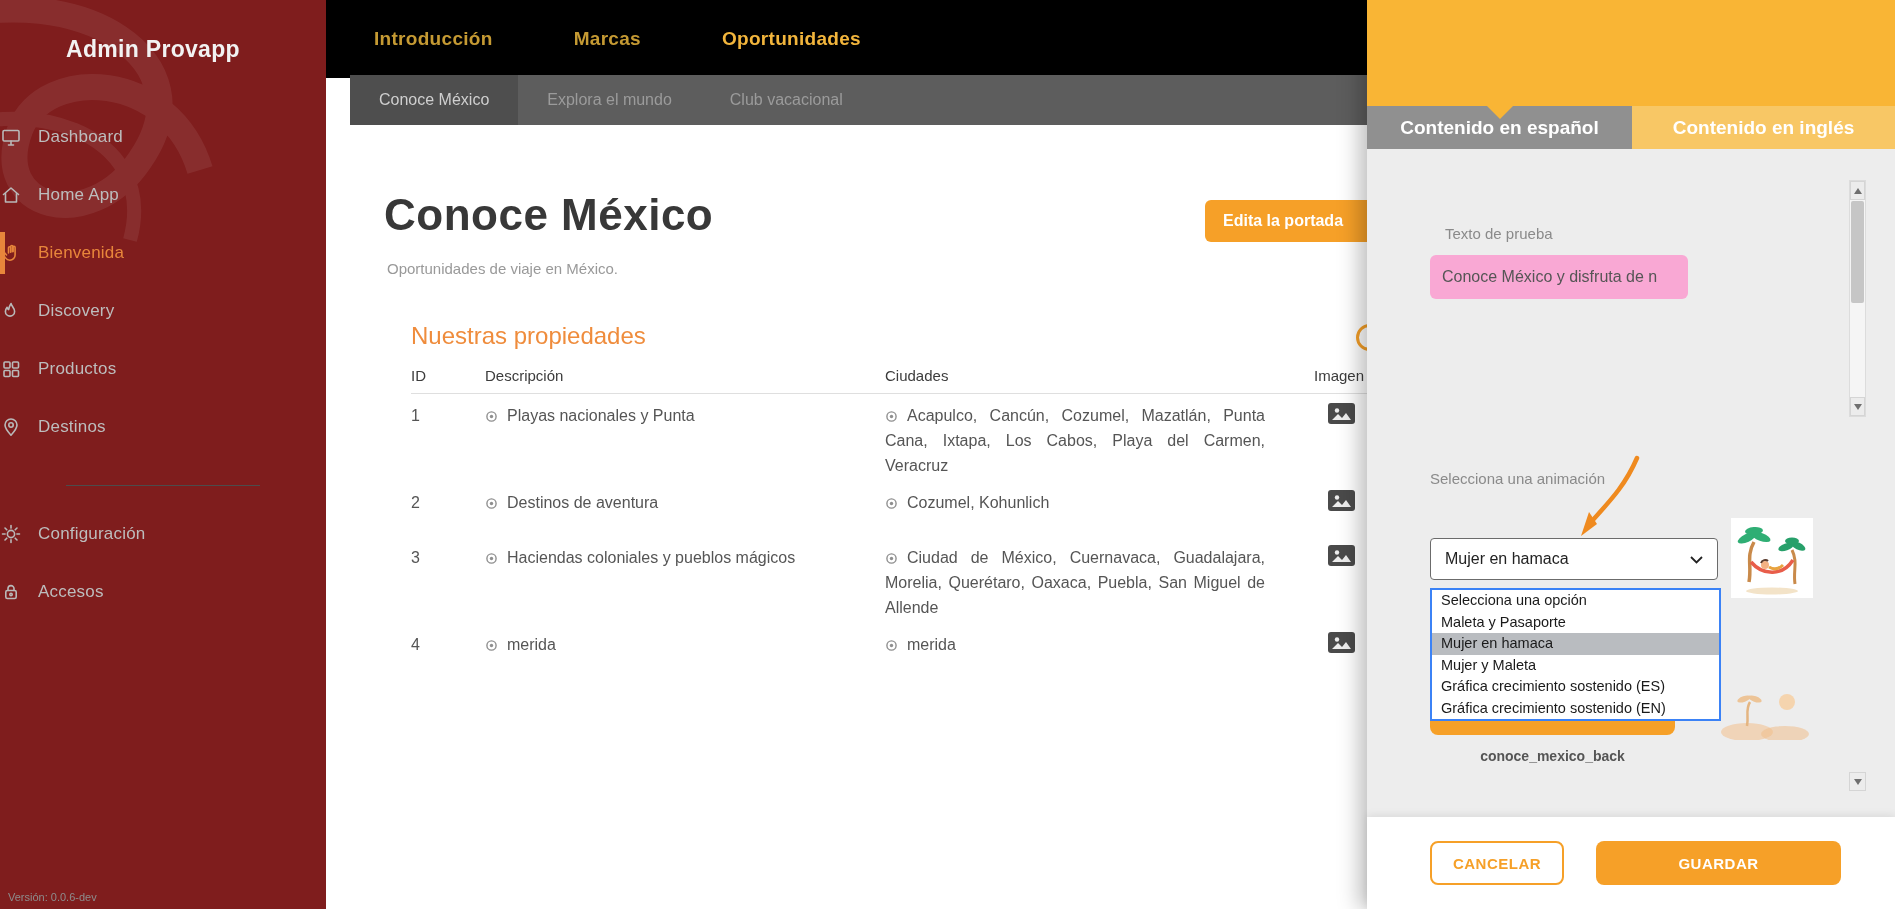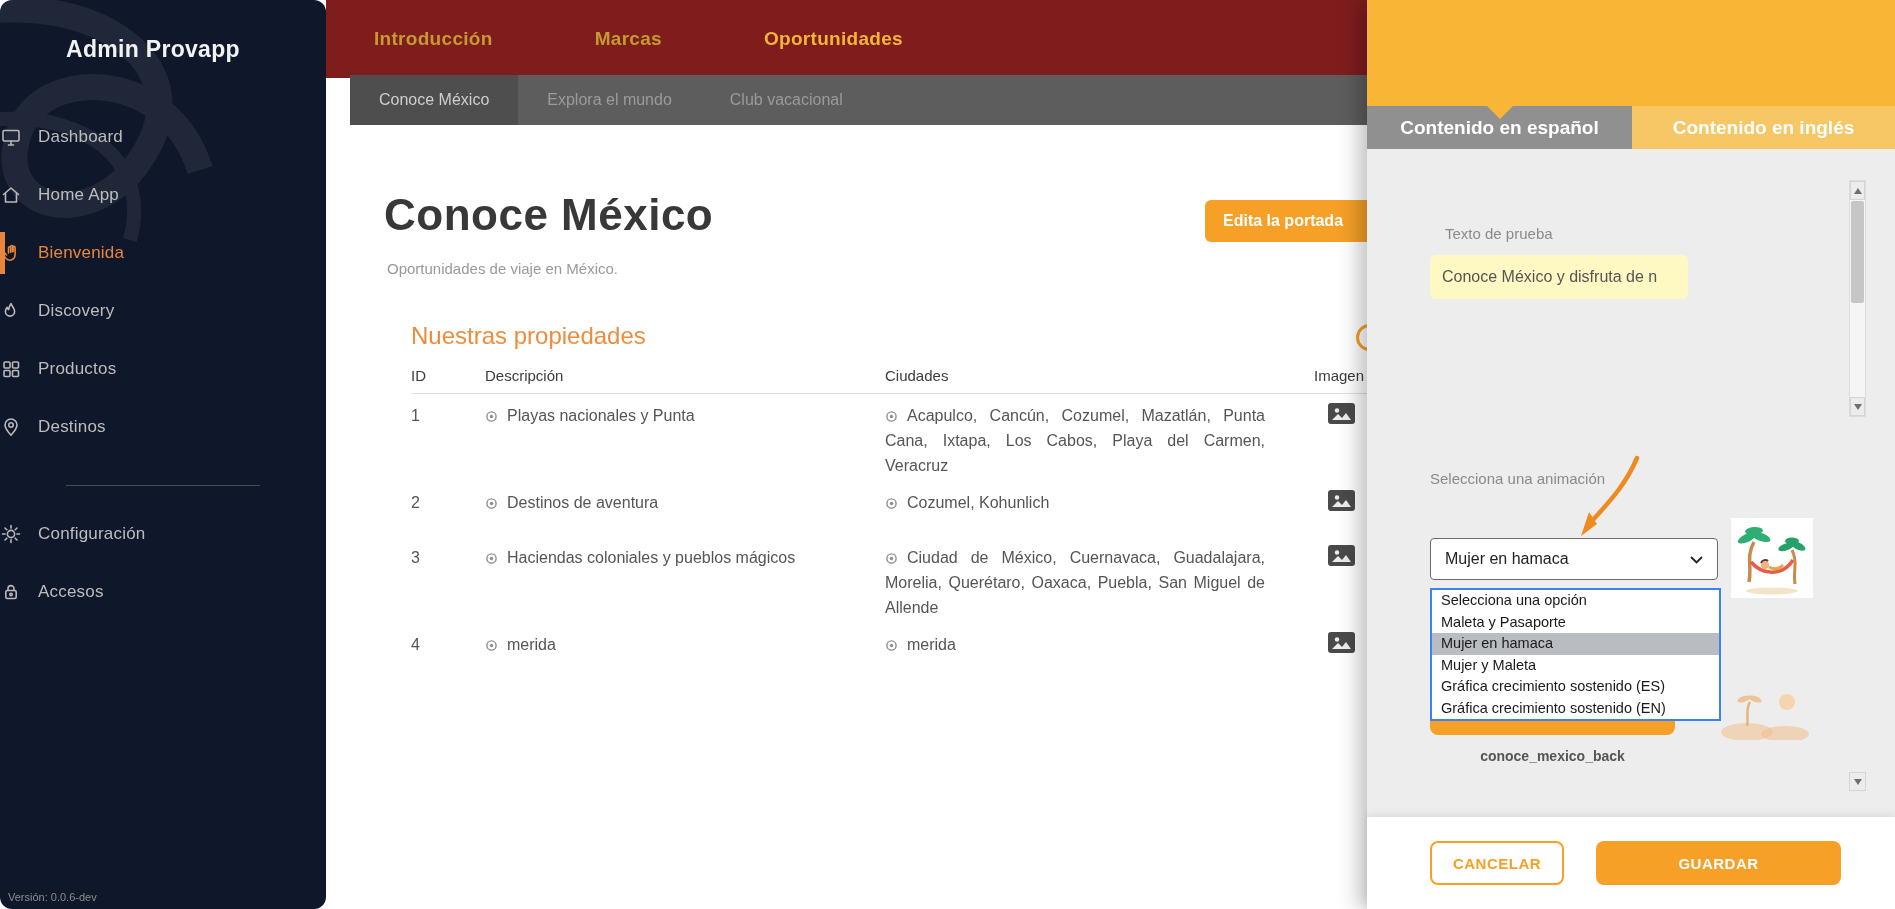"Admin Provapp" .sidebar { background: #0f172a -> #7f1d1d; border-radius: 12px -> none }
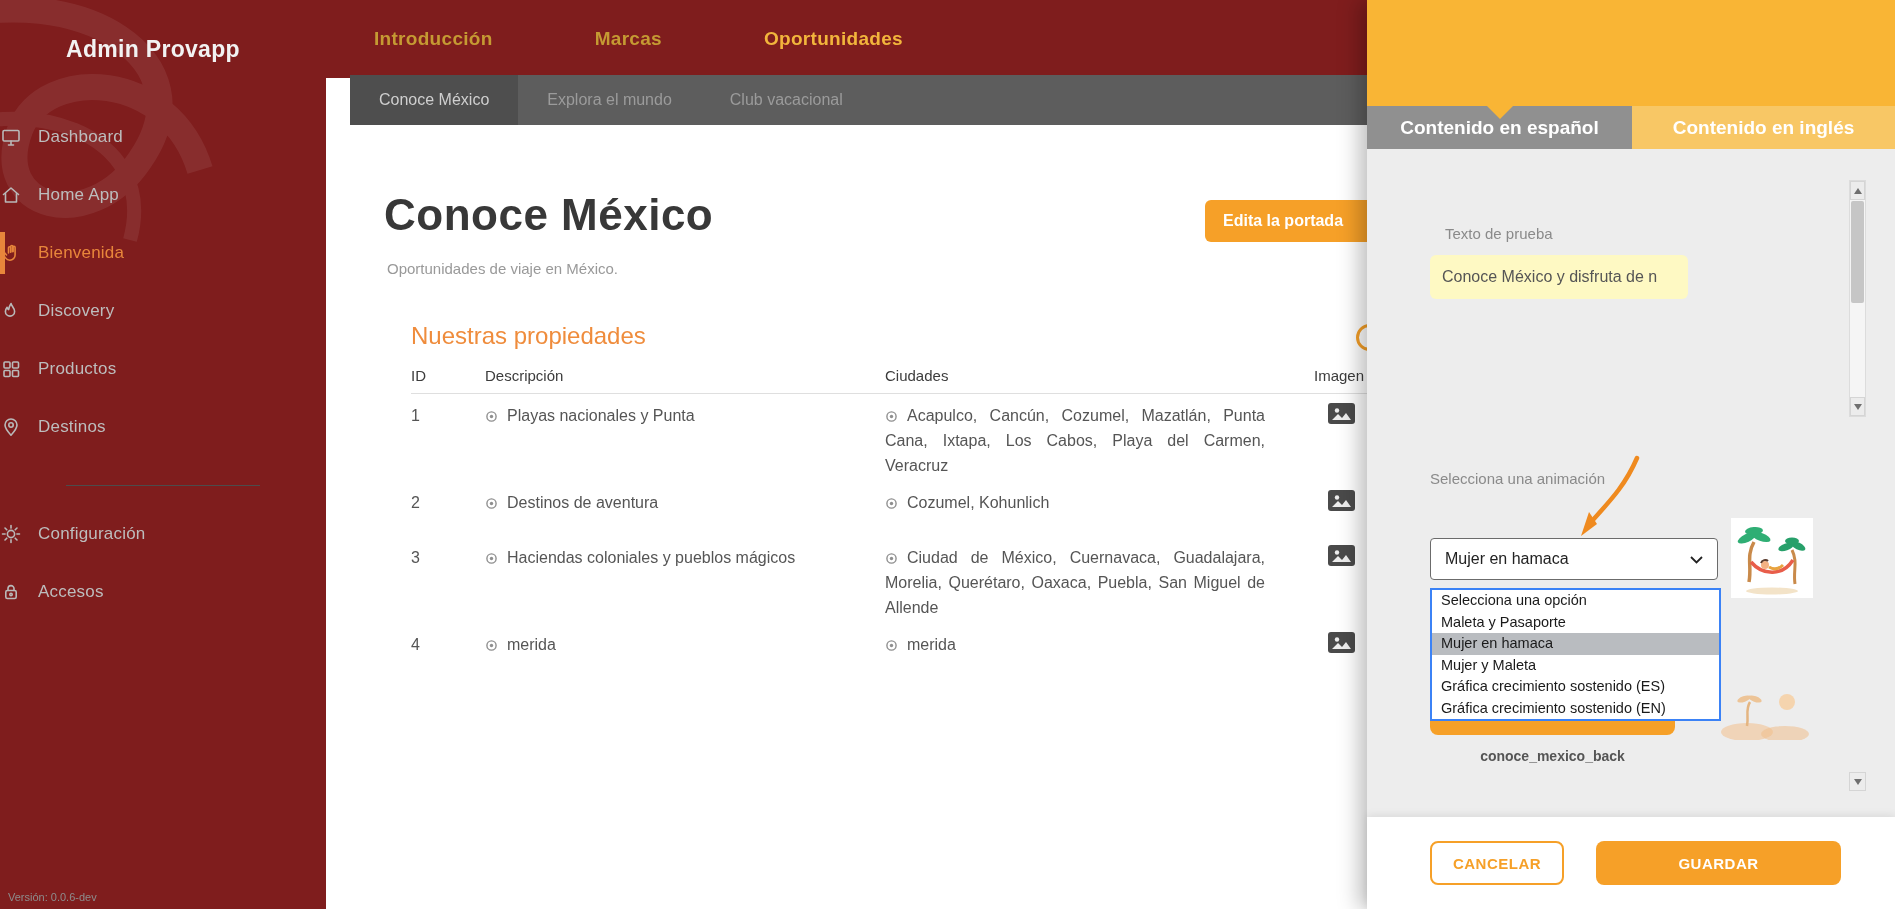"Introducción" .topnav { background: #7f1d1d -> #000000; gap: 102px -> 81px }
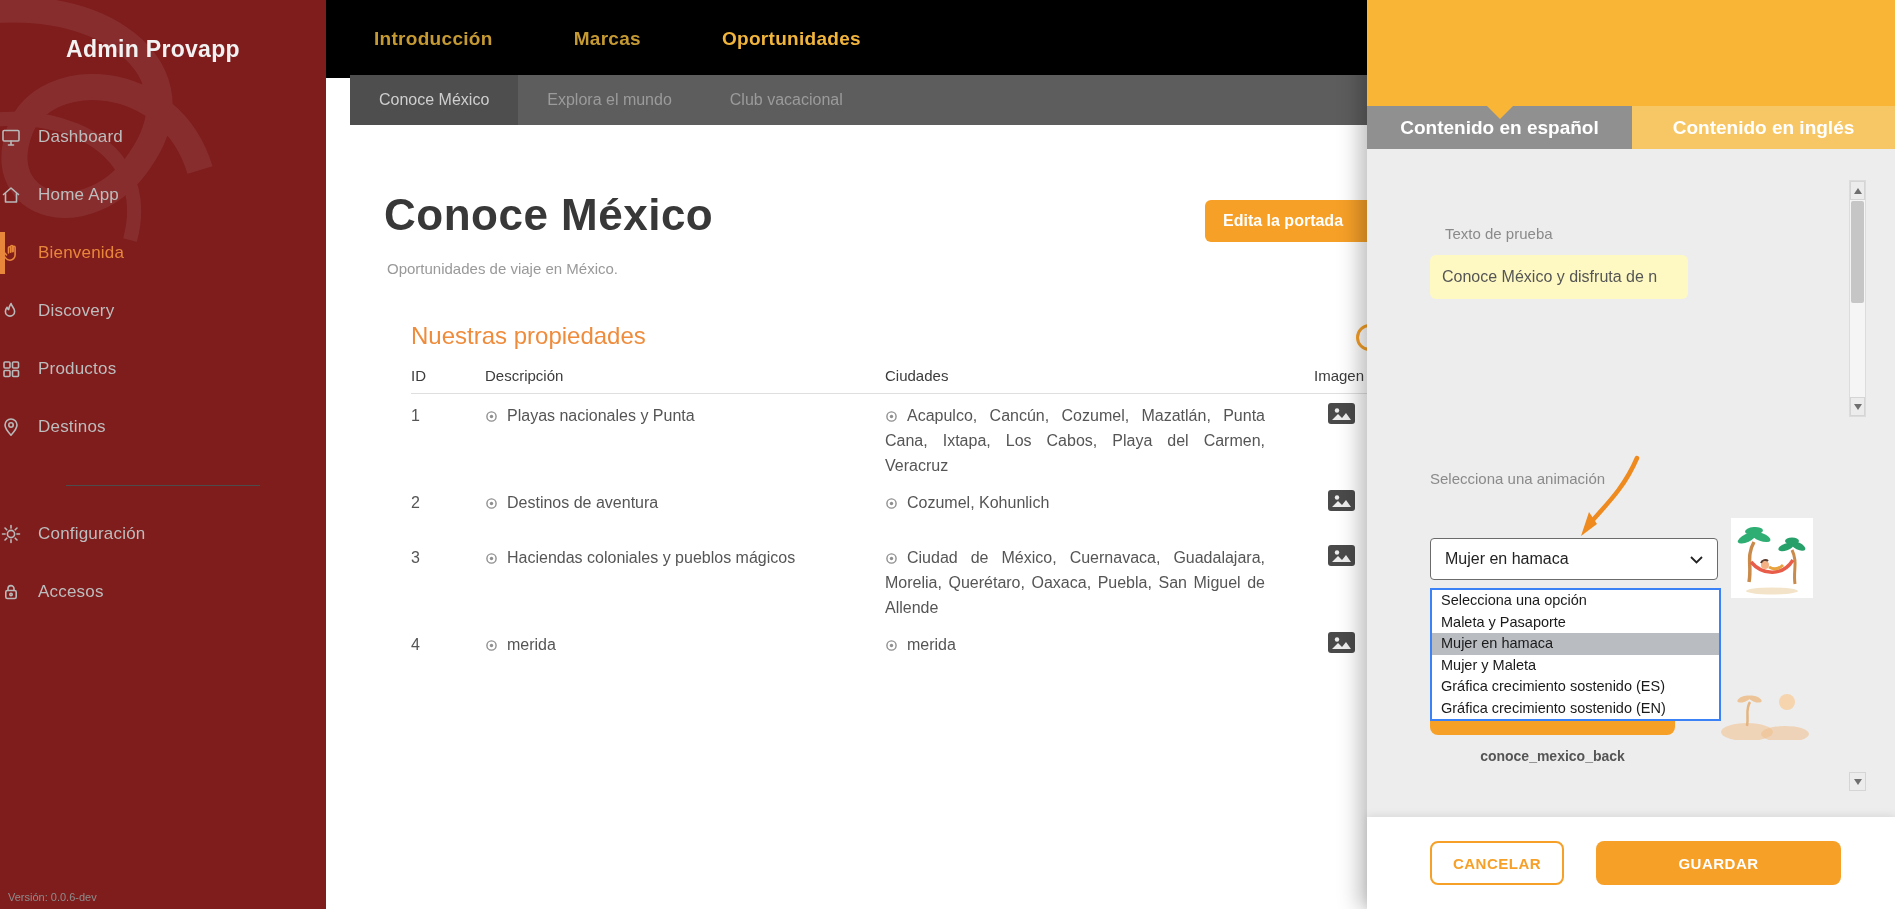"Conoce México y disfruta de" .cover-input { background: #fef9c3 -> #f9a8d4 }
